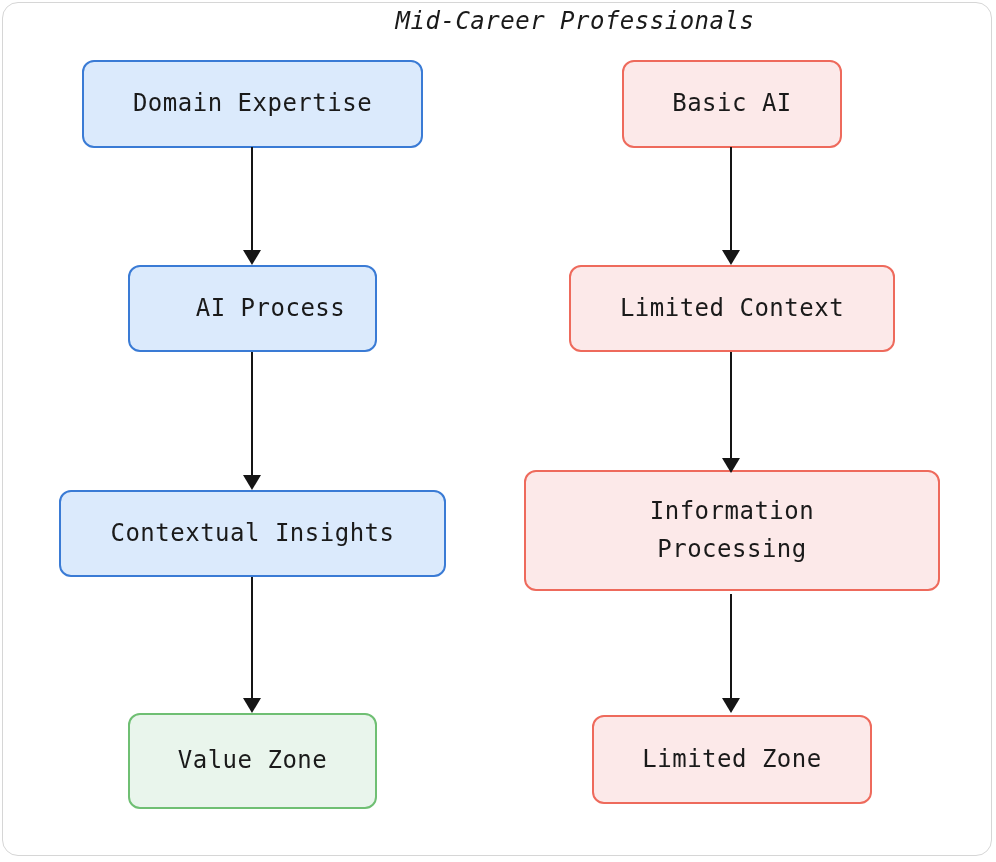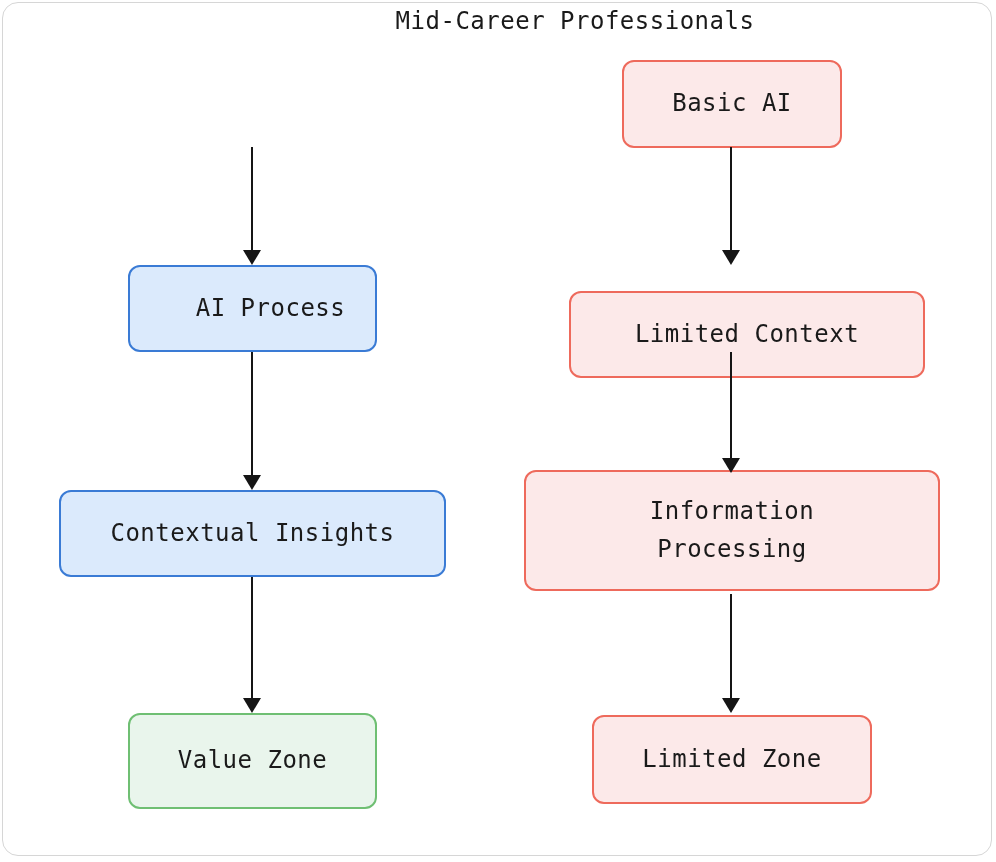"Mid-Career Professionals" div.diagram-title { font-style: none -> italic }
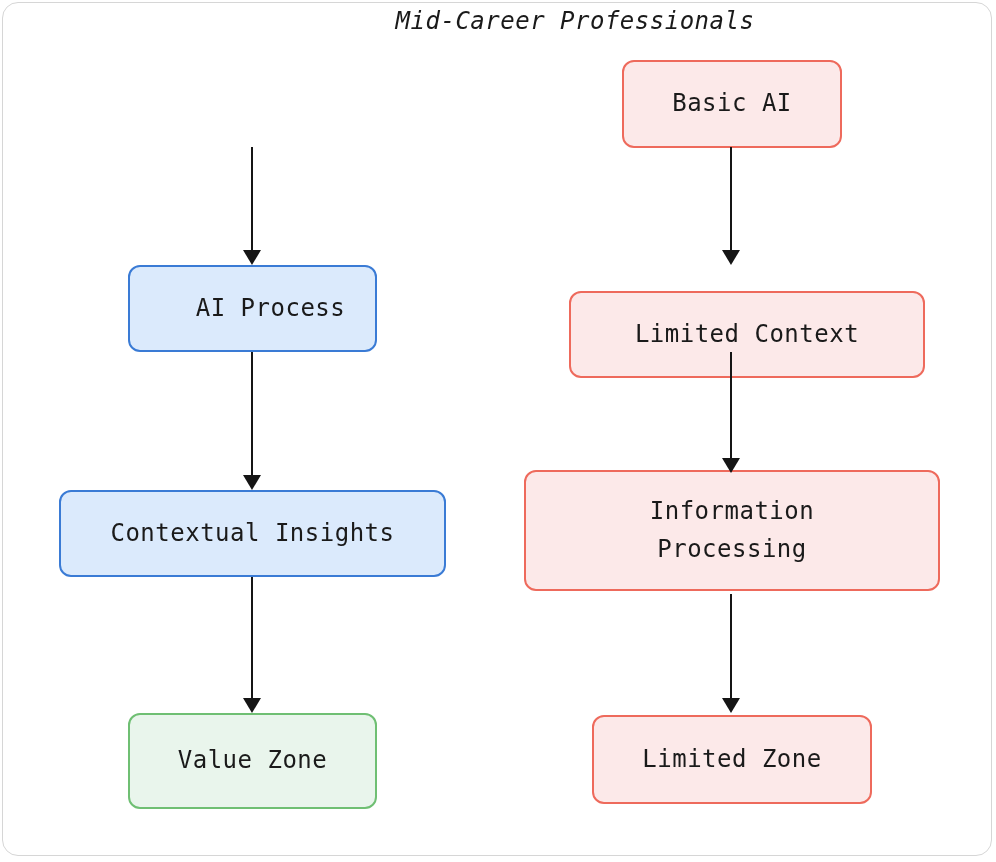"Domain Expertise" div.node { html: none -> <div> <span>Domain Expertise</span> </div> }
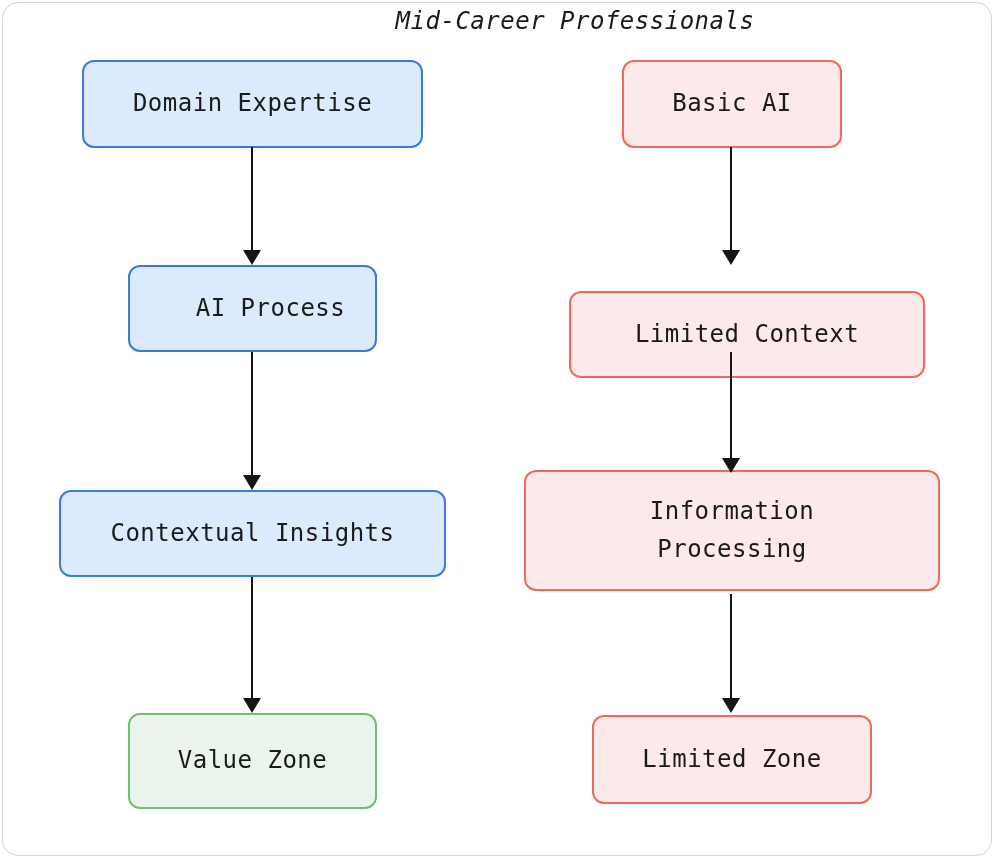"Limited Context" div.node { margin-top: 26px -> none; width: 356px -> 326px }
